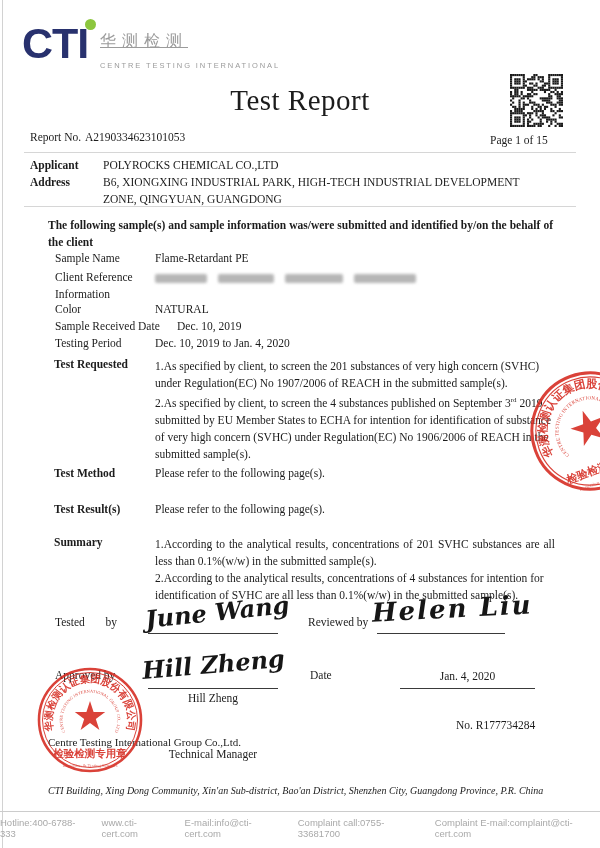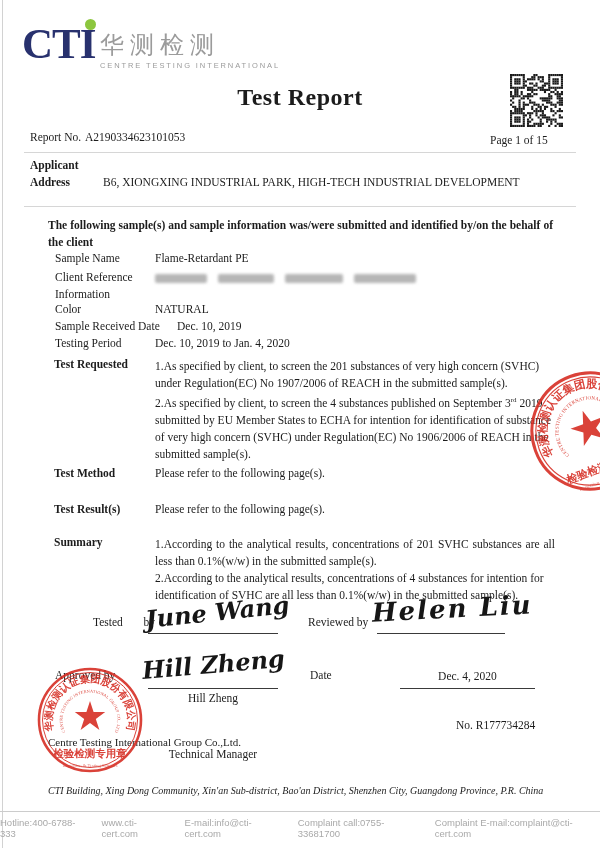"CTI" .logo-cti { font-family: Liberation Serif, serif -> Liberation Sans, sans-serif }
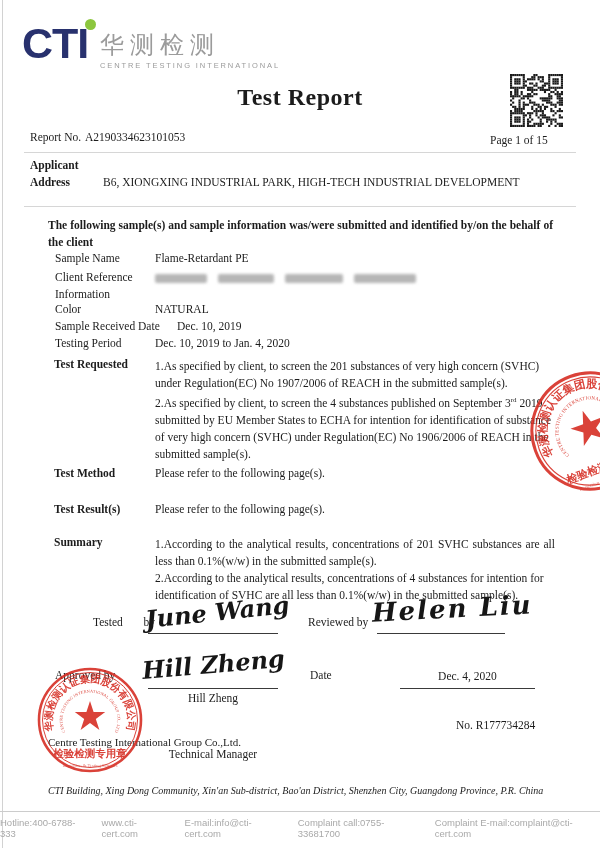"华测检测" .logo-cn { font-size: 24px -> 16px; text-decoration: none -> underline }
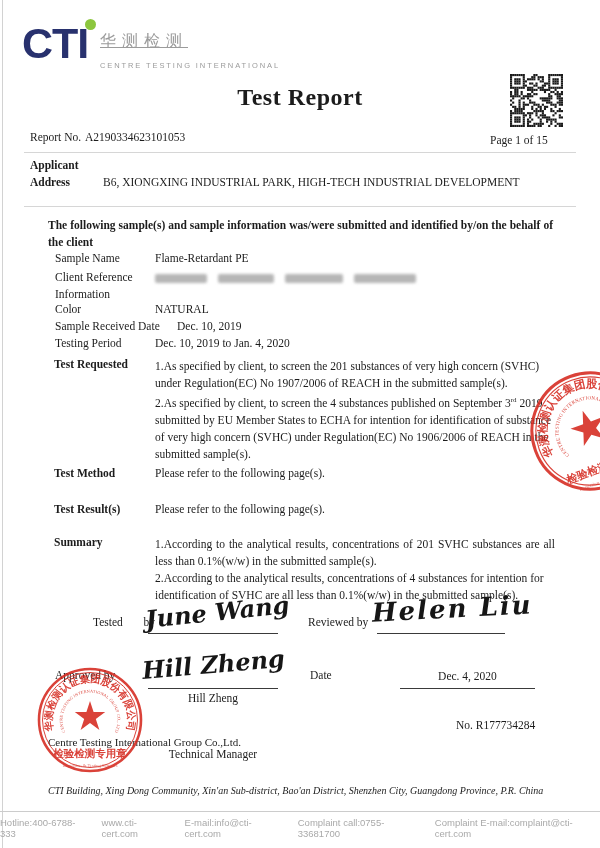"Test Report" .title { font-size: 24px -> 29px; font-weight: bold -> normal }
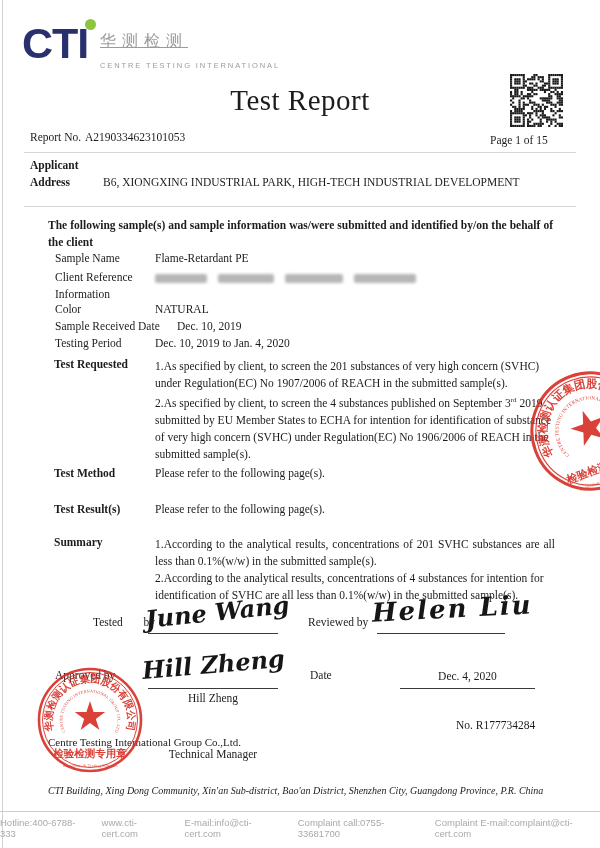"POLYROCKS CHEMICAL CO.,LTD" span.abs { html: none -> <span>POLYROCKS CHEMICAL CO.,LTD</span> }
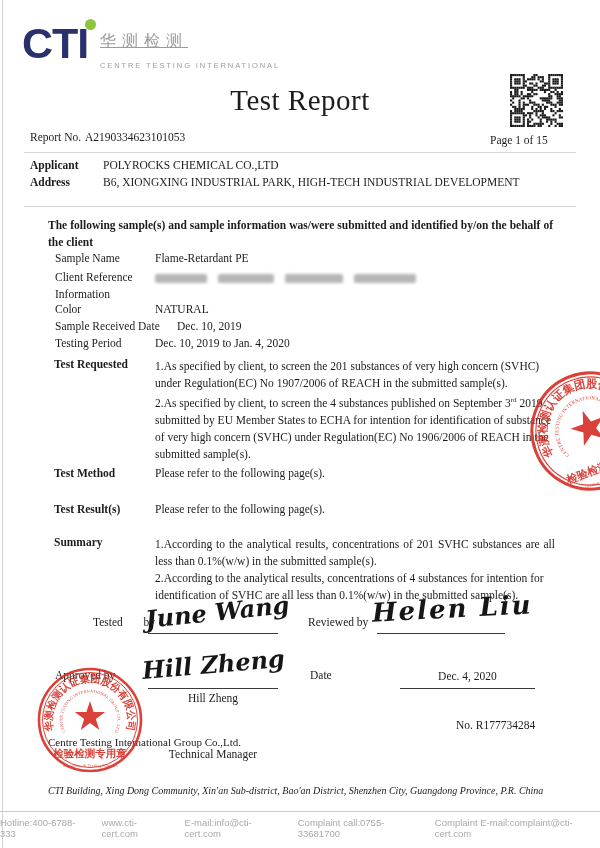"ZONE, QINGYUAN, GUANGDONG" span.abs { html: none -> <span>ZONE, QINGYUAN, GUANGDONG</span> }
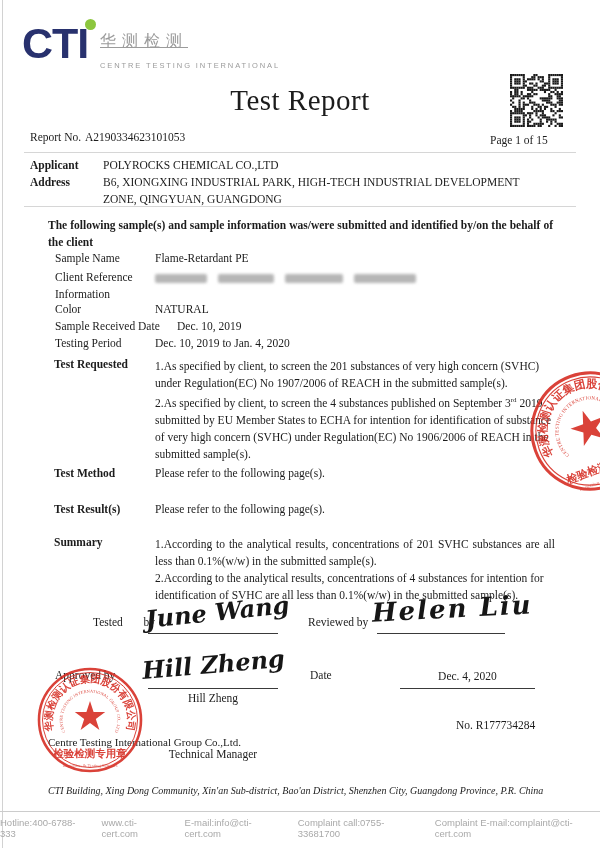"Tested" div.abs { margin-left: 38px -> none }
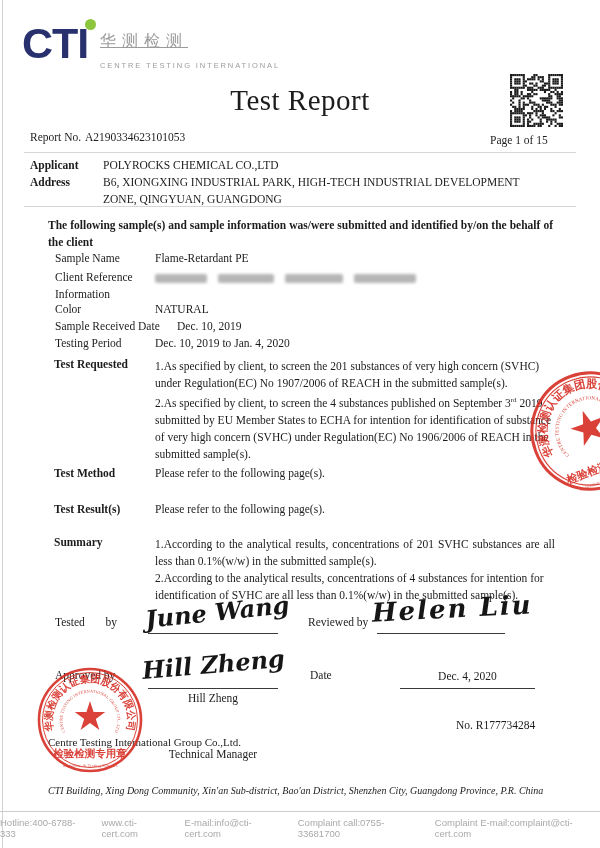"Dec. 4, 2020" div.abs { text: Dec -> Jan }
